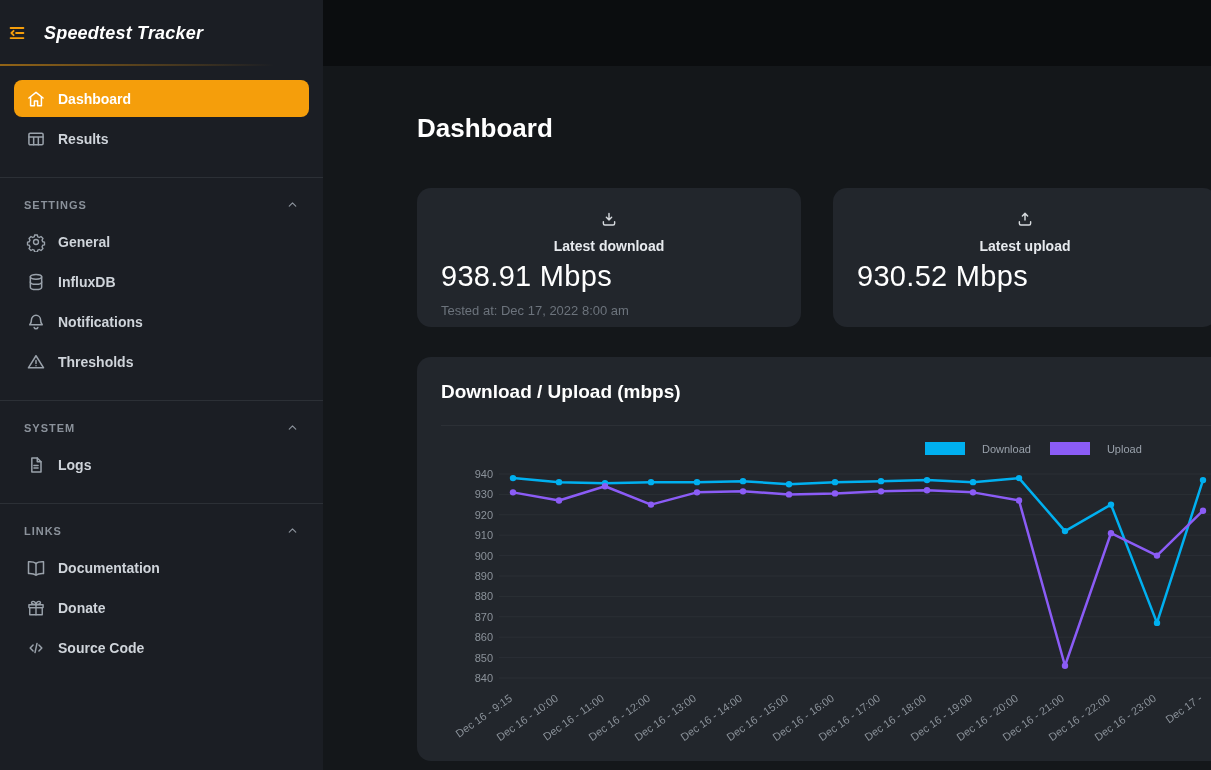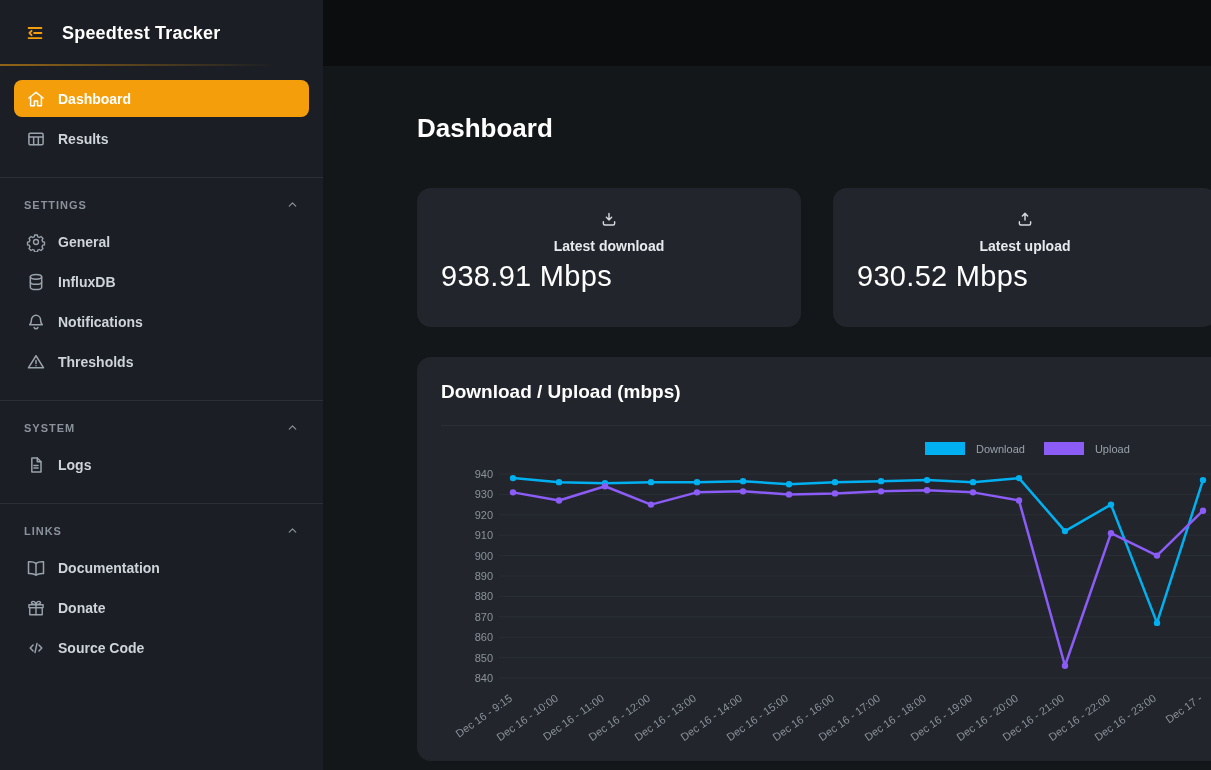"Speedtest Tracker" .sidebar-header { font-style: none -> italic; padding: 0 24px -> 0 6px }
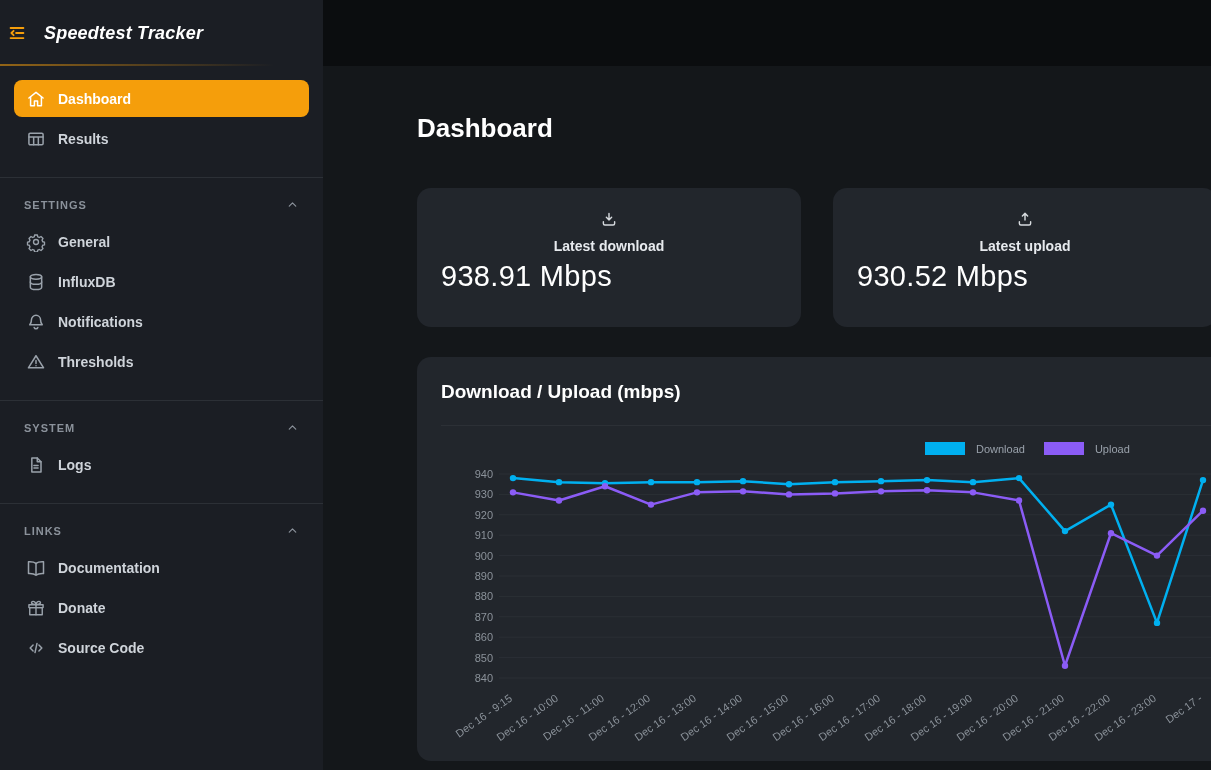"Tested at: Dec 17, 2022" div.stat-sub { html: none -> <div>Tested at: Dec 17, 2022 8:00 am</div> }
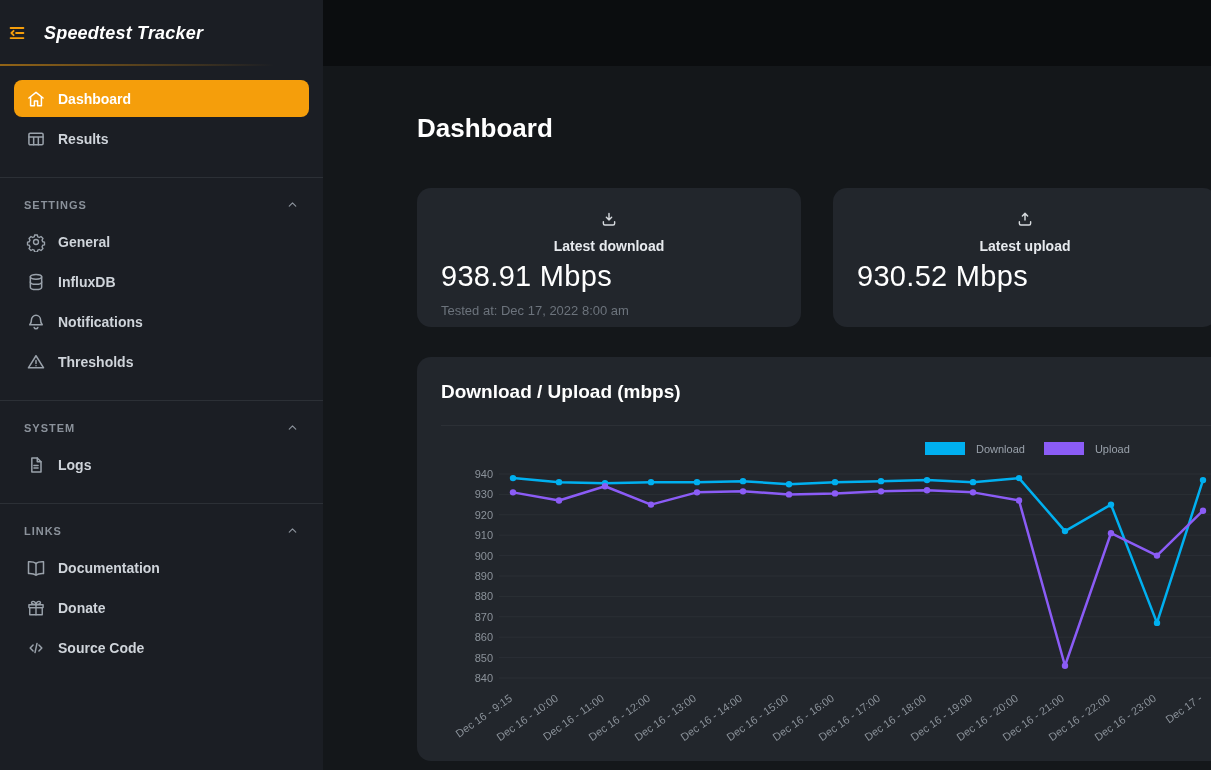"Download" .legend-item { gap: 11px -> 17px }
